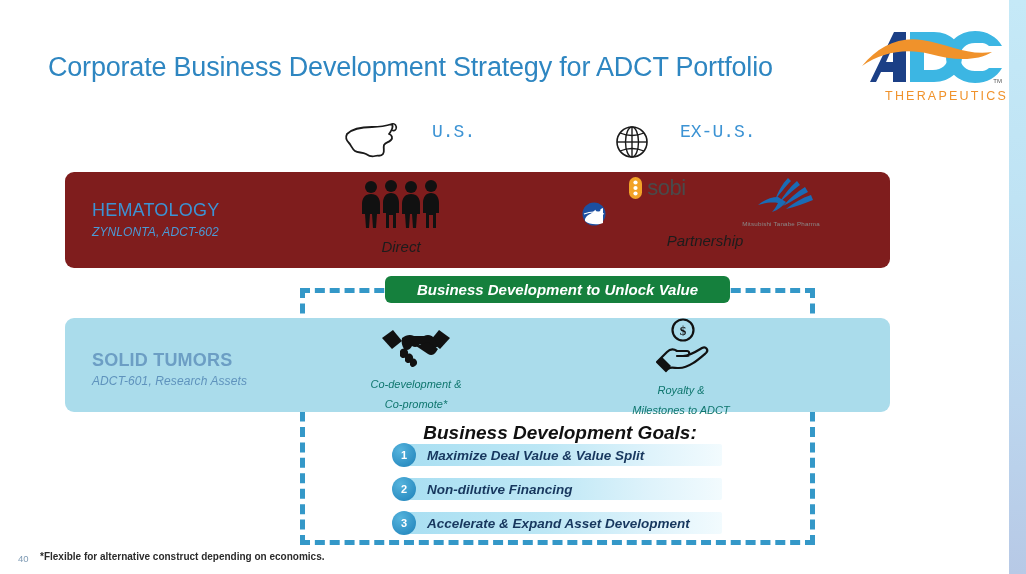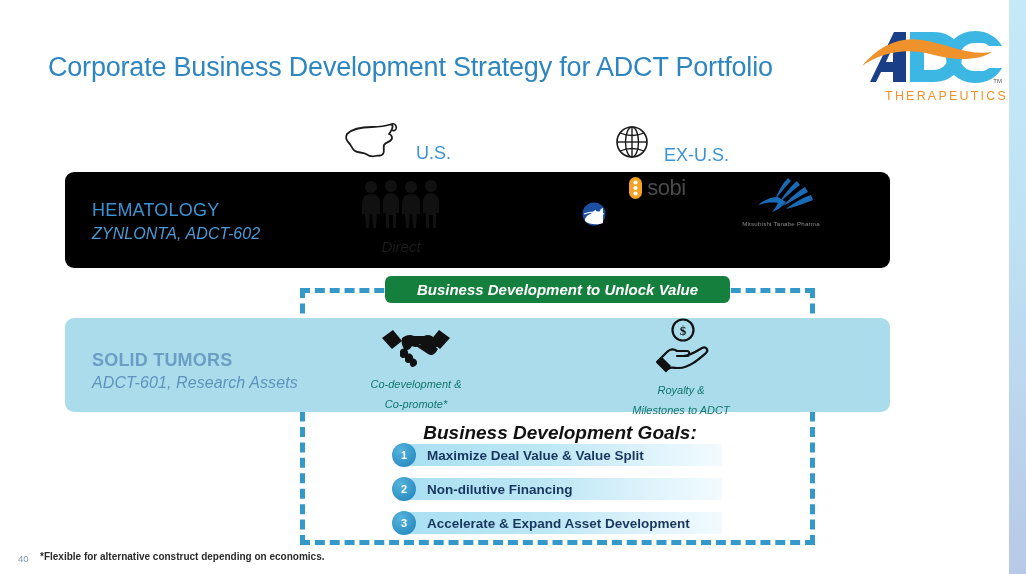"U.S." .col-head { align-items: flex-end -> flex-start; font-family: none -> Liberation Mono, monospace; gap: 12px -> 28px }
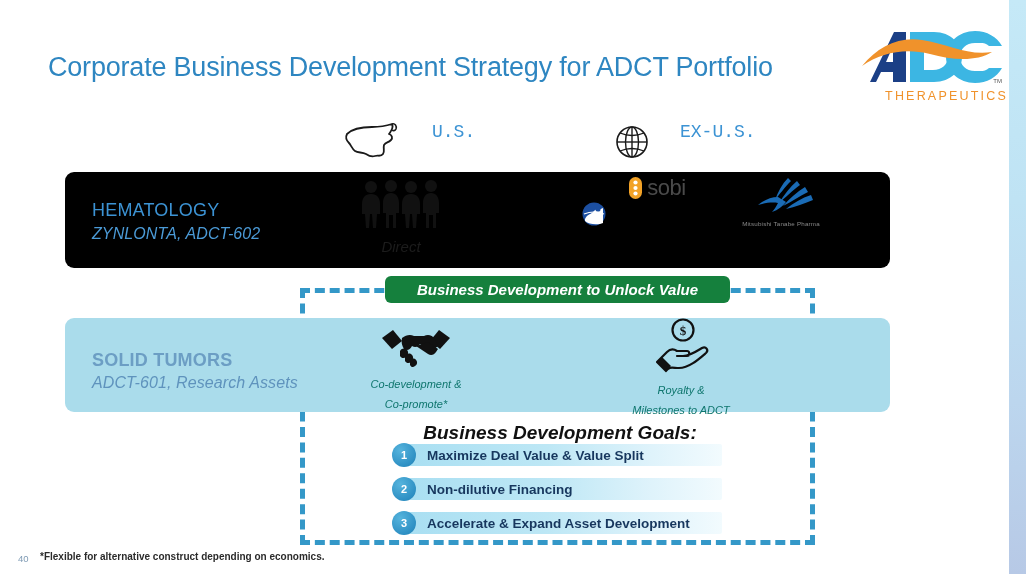"HEMATOLOGY" #band-hematology { background: #000000 -> #7f1d1d }
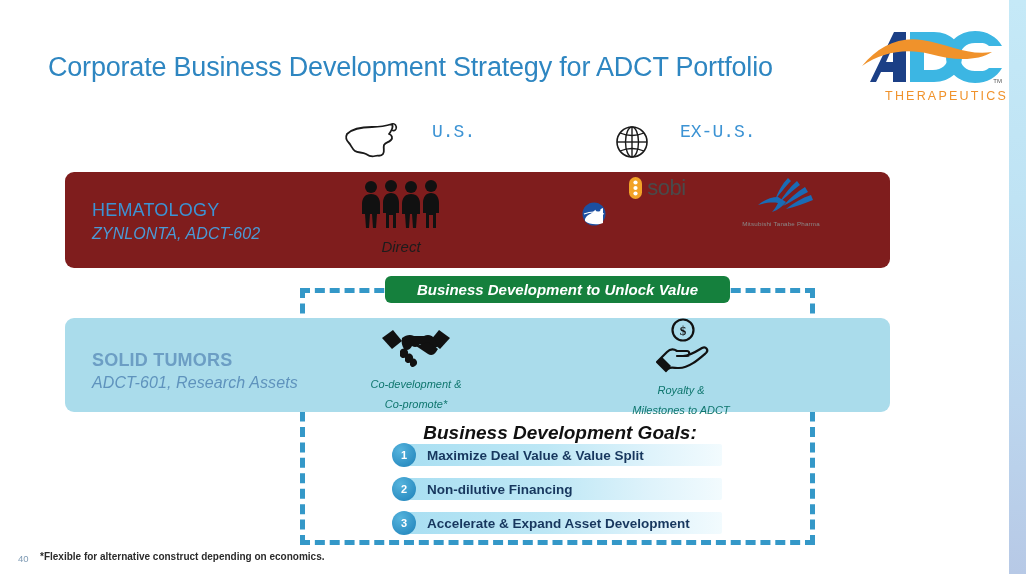"ZYNLONTA, ADCT-602" .band-sub { font-size: 16px -> 12px }
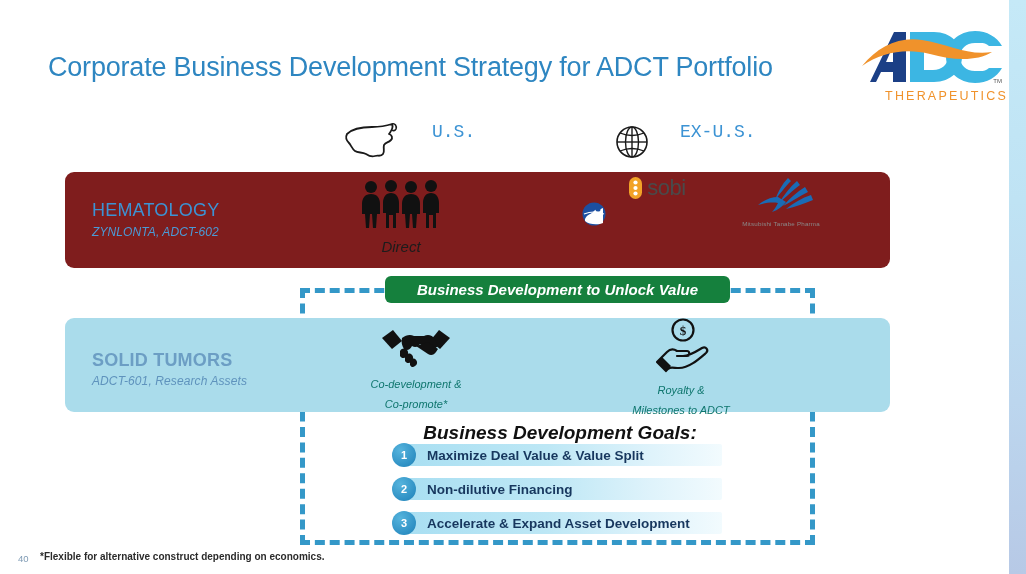"Partnership" div.cell-caption { html: none -> <div>Partnership</div> }
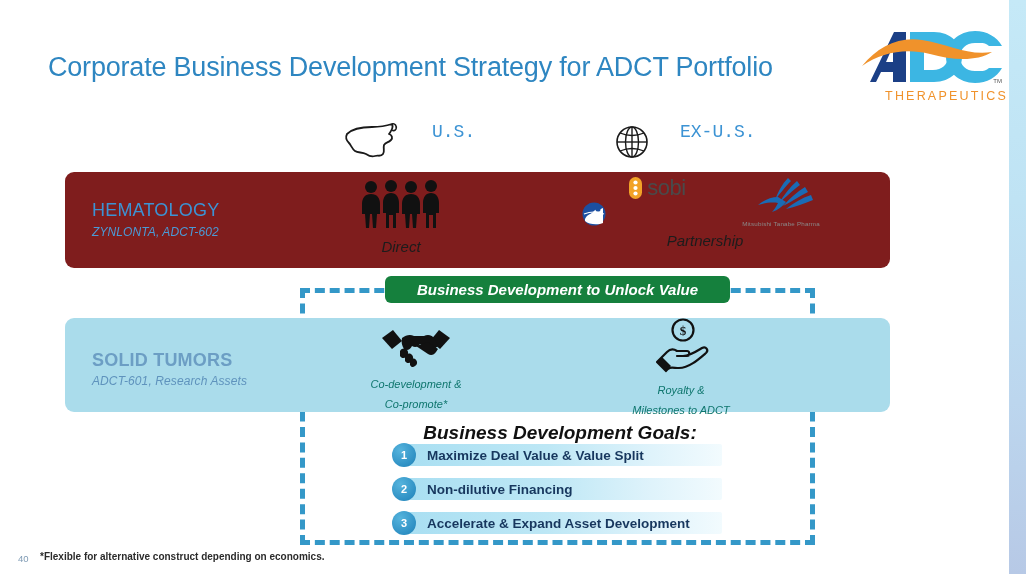"Maximize Deal Value & Value" .goal-text { font-style: none -> italic }
